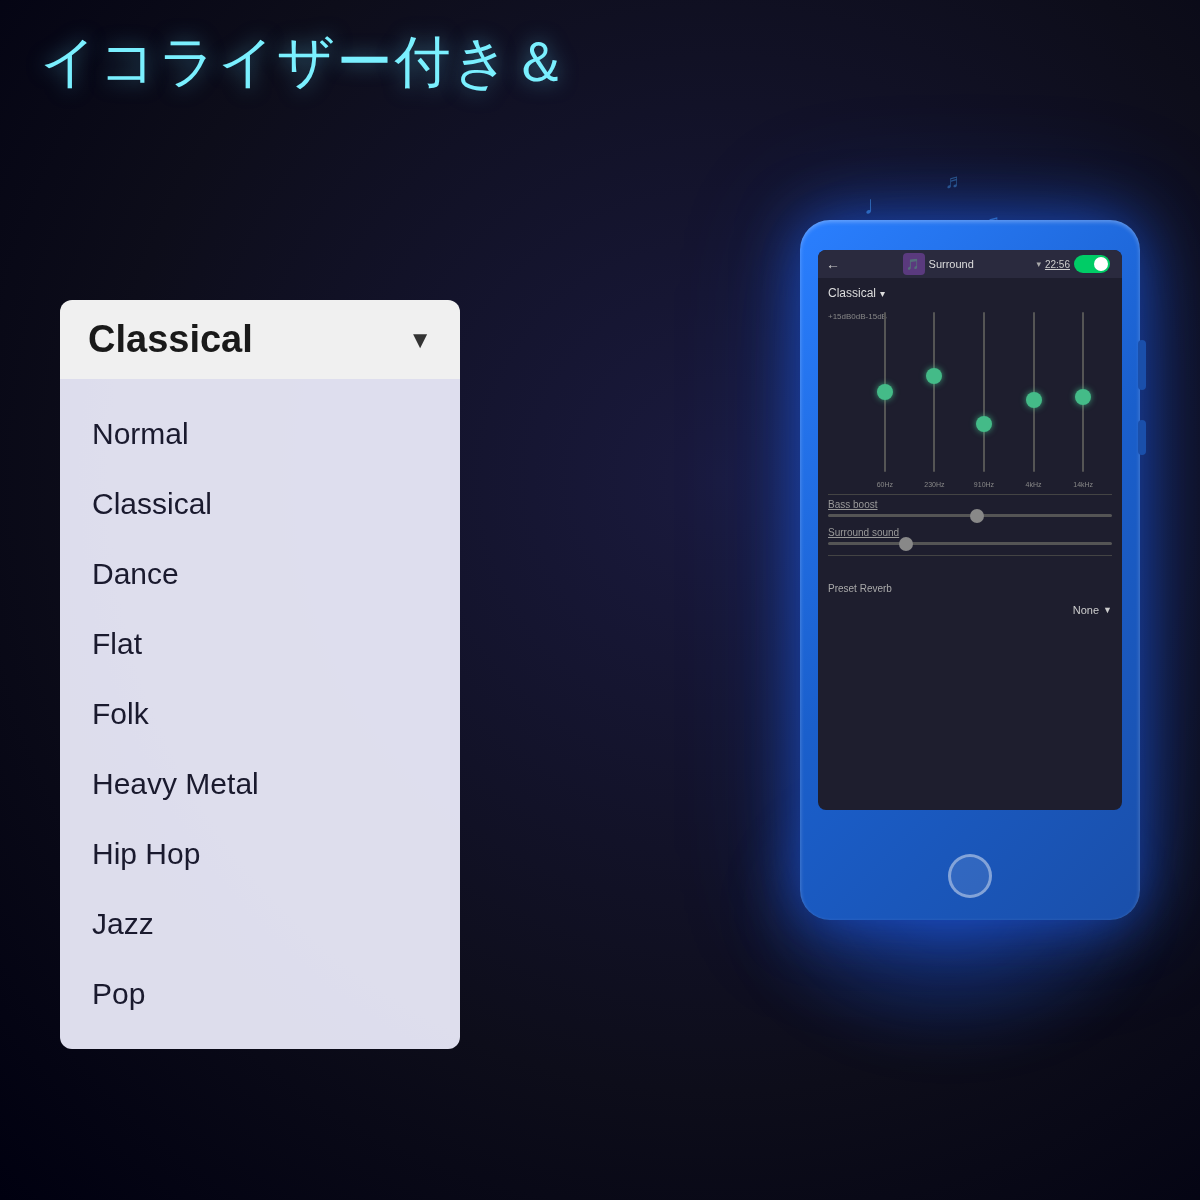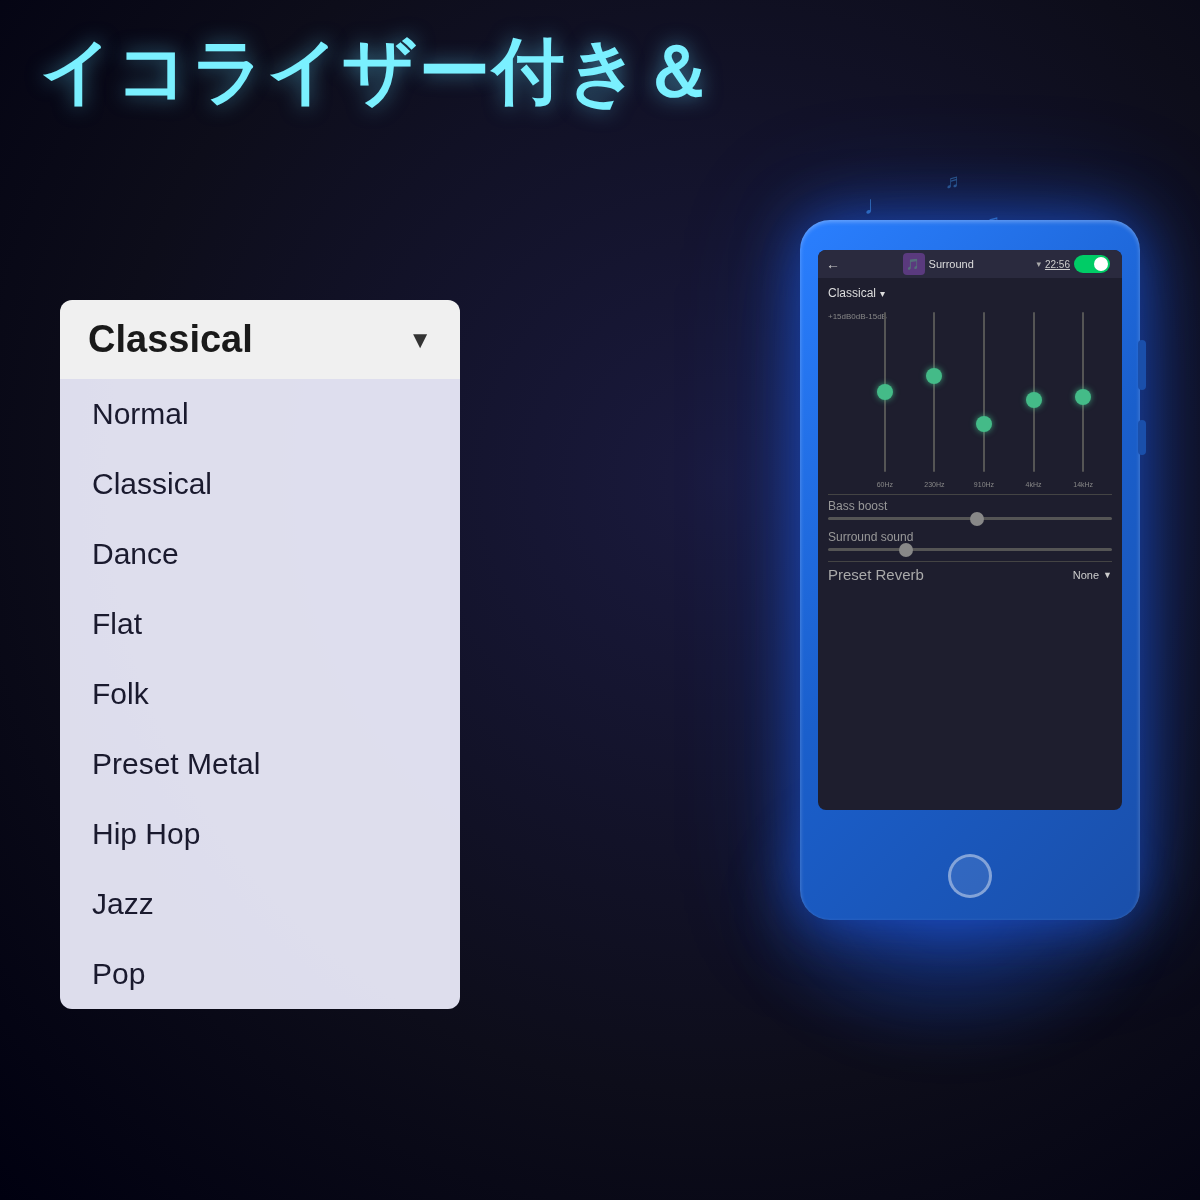"イコライザー付き＆" .title-text { font-size: 72px -> 56px; font-weight: 700 -> 400 }
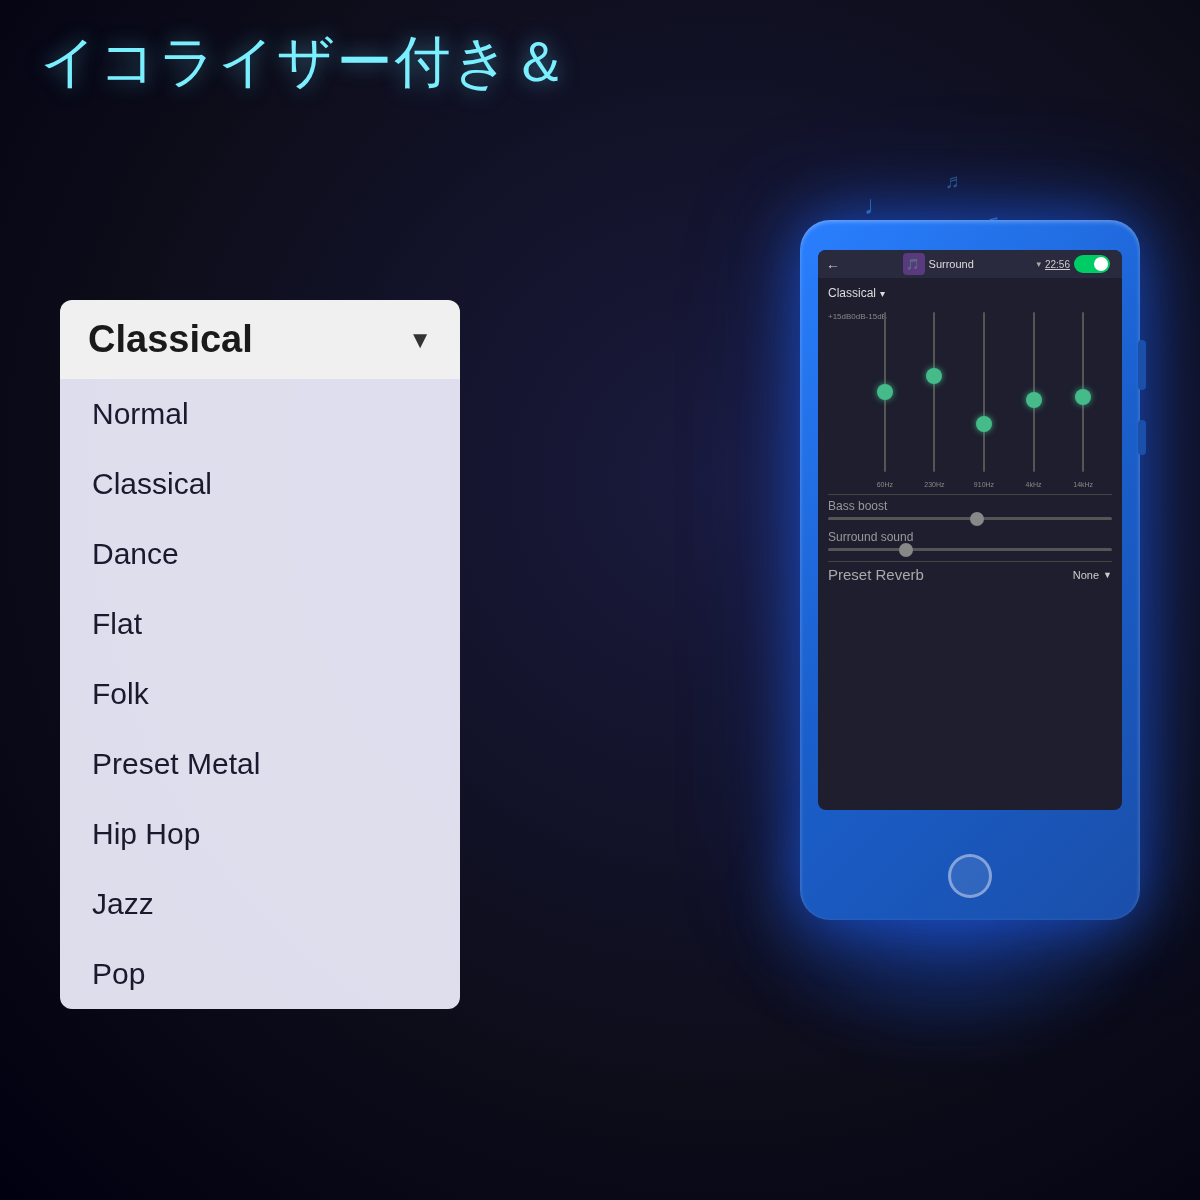"Normal" .dropdown-list { padding: 0 0 -> 20px 0 }
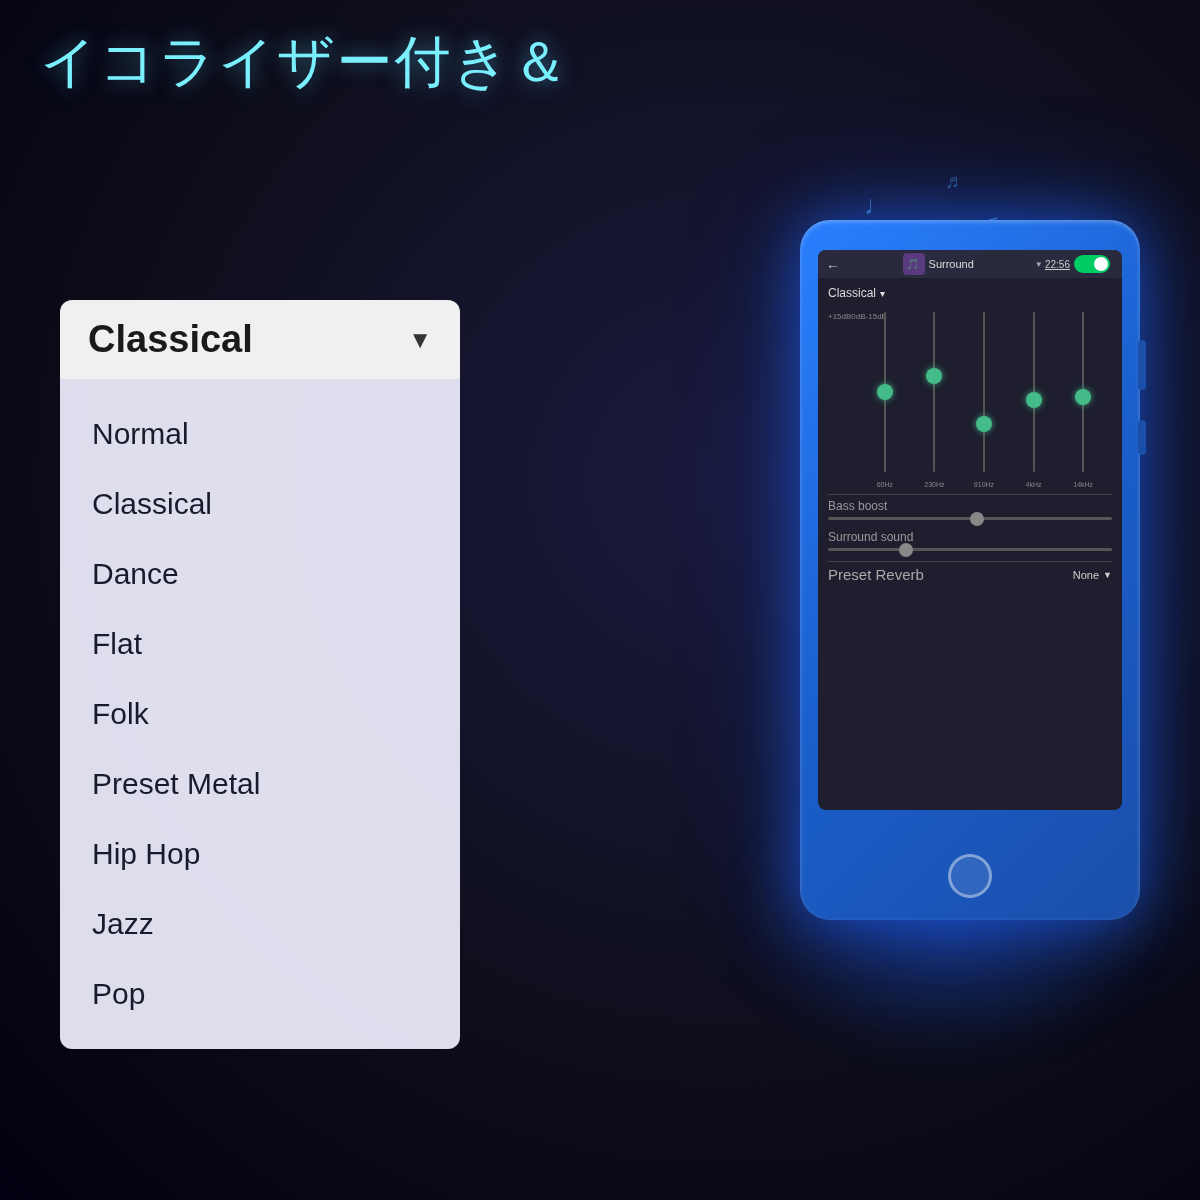"Bass boost" .eq-section-label { font-size: 12px -> 10px; text-decoration: none -> underline }
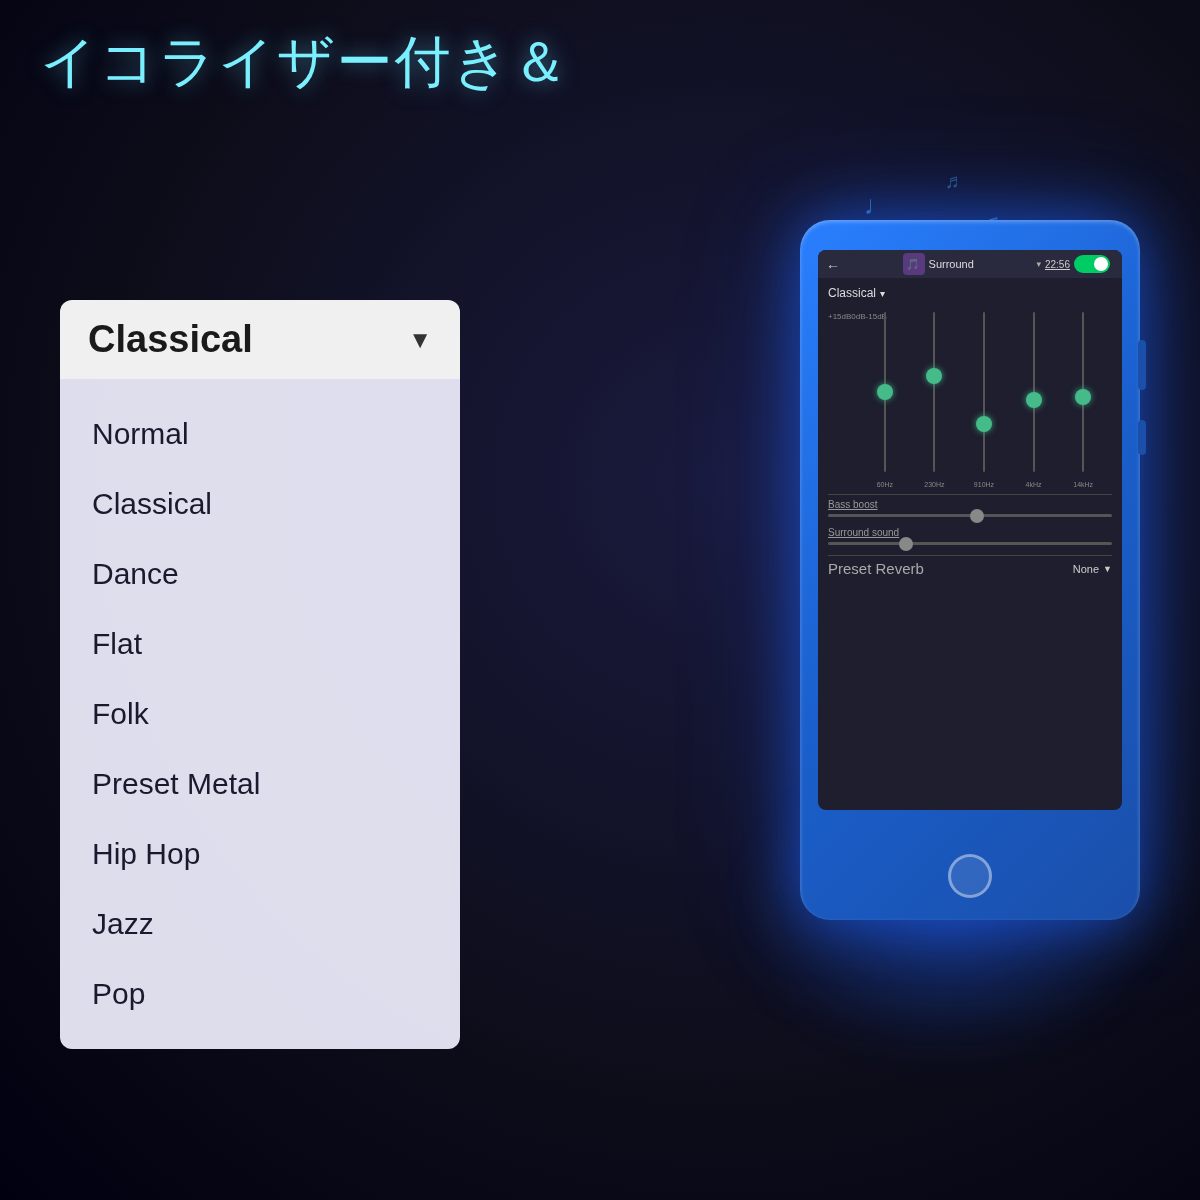"Preset Reverb" .eq-reverb-label { font-size: 15px -> 10px }
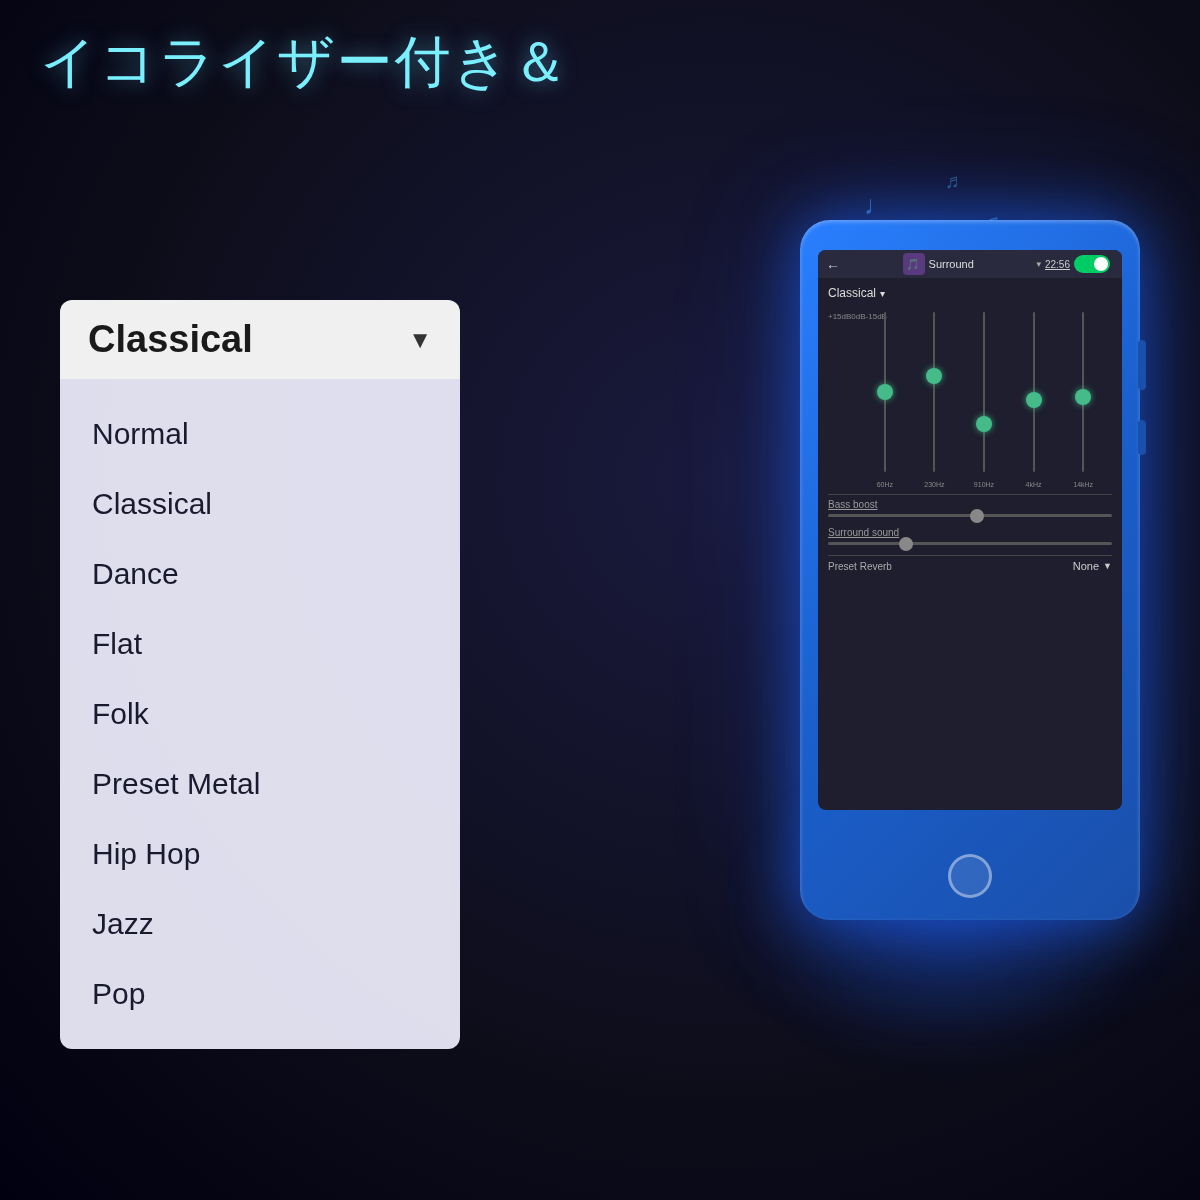"None" div { margin-top: none -> 44px }
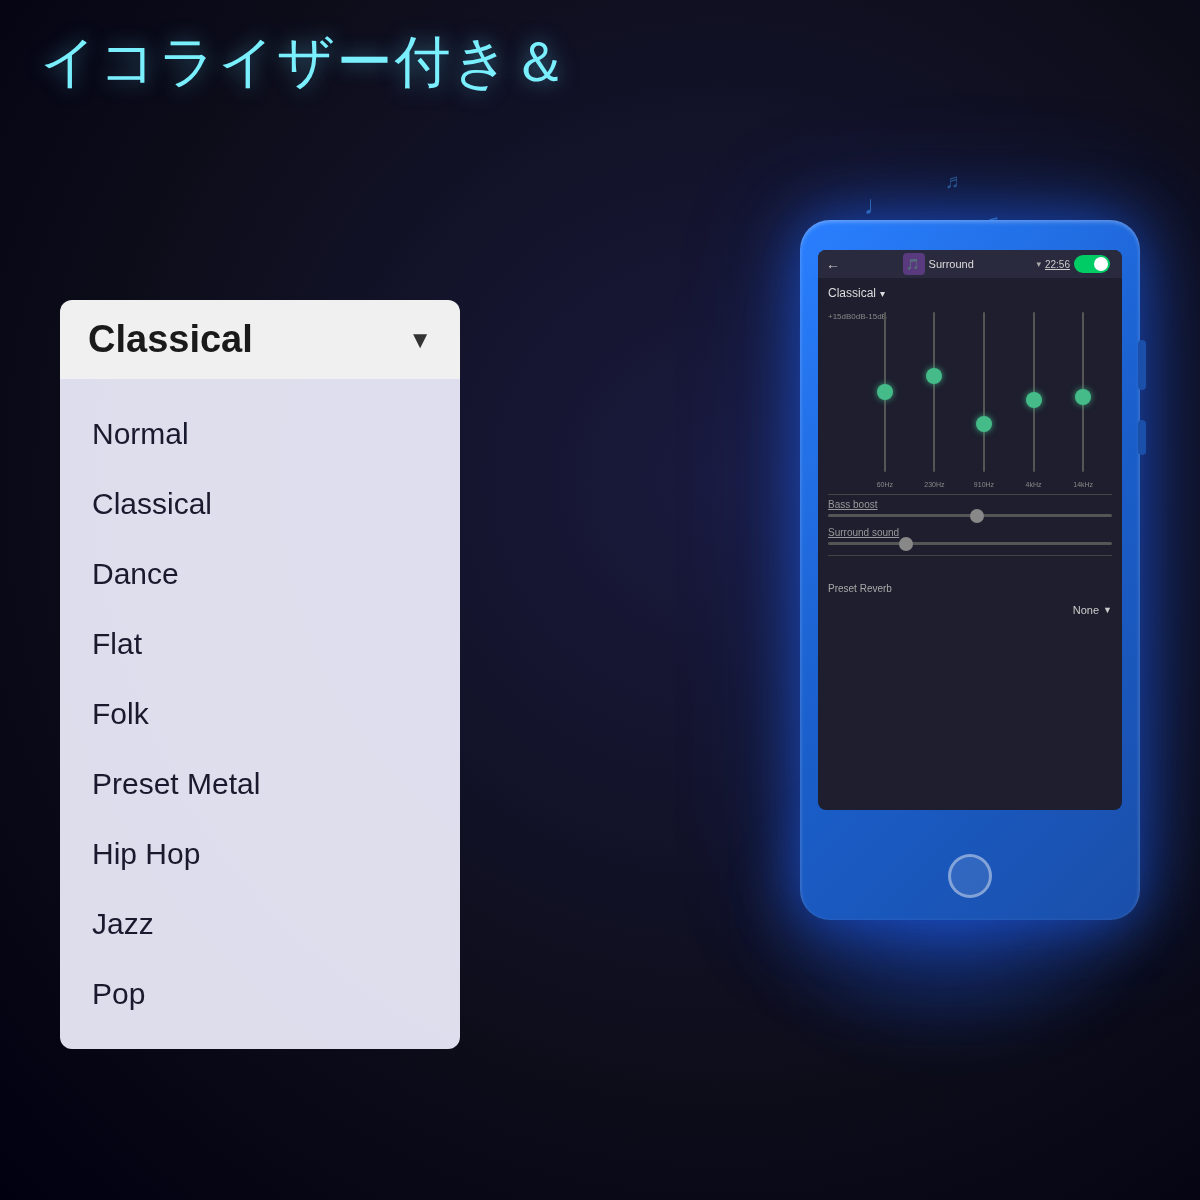"Preset Metal" div.dropdown-item { text: Preset -> Heavy }
